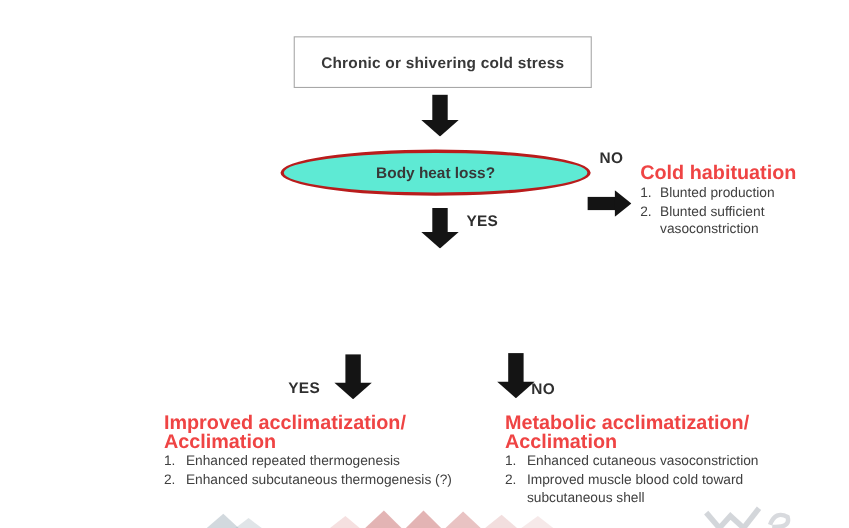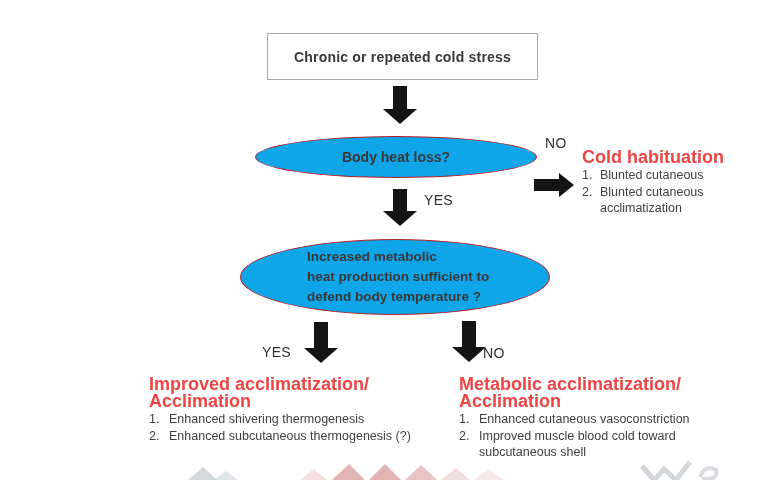"Chronic or repeated cold stress" span { text: repeated -> shivering }
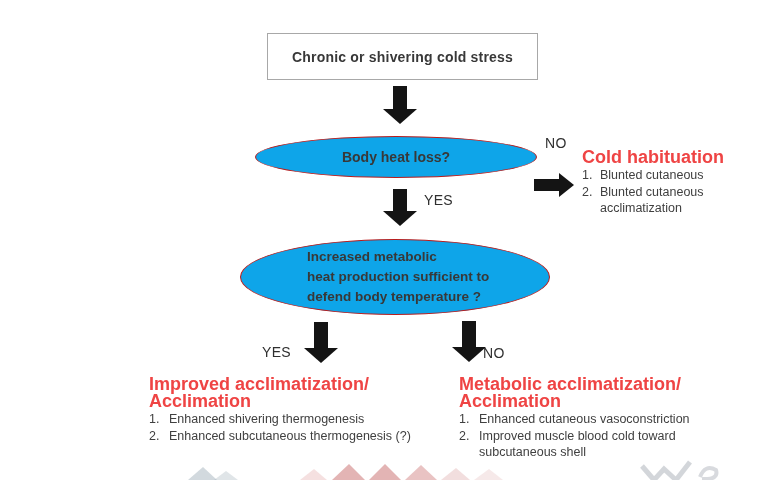"NO" .flow-label { font-weight: normal -> bold }
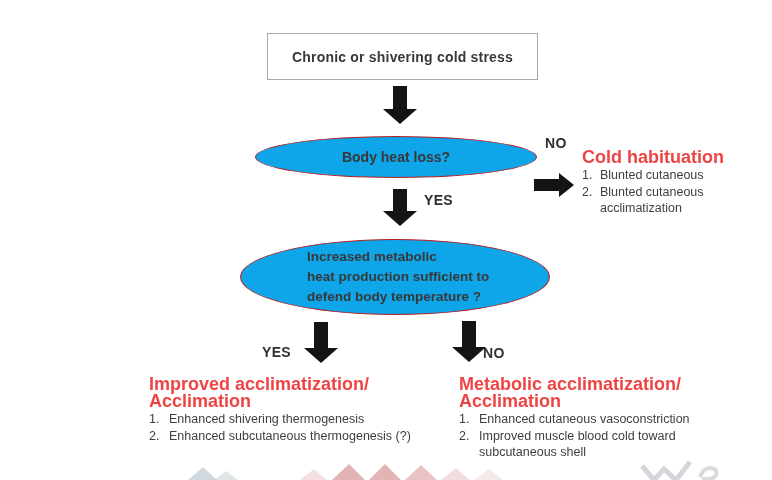"Body heat loss?" .ellipse { background: #0ea5e9 -> #5eead4; border: 1px solid #b91c1c -> 3px solid #b91c1c }
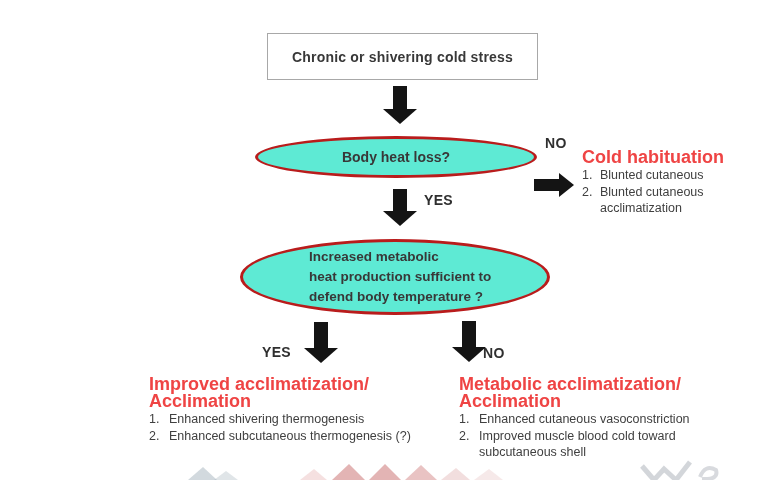"Blunted cutaneous" span.txt { text: cutaneous -> production }
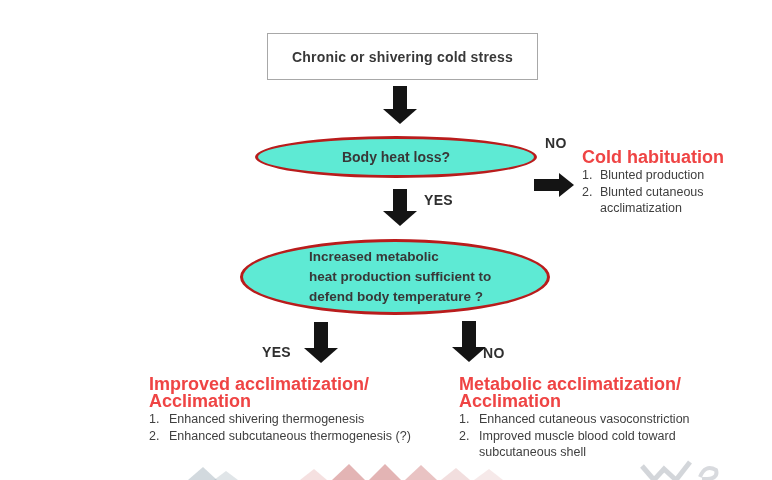"Blunted cutaneous acclimatization" span.txt { text: cutaneous acclimatization -> sufficient vasoconstriction }
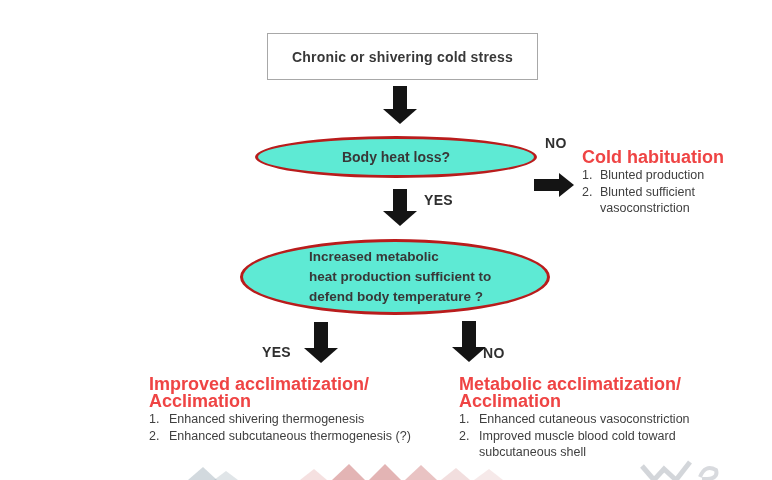"Increased metabolic" div.ellipse { html: <div> <div> <div>Increased metabolic</div> <div>heat production sufficient to</div> <div>defend body temperature ?</div> </div> </div> -> none }
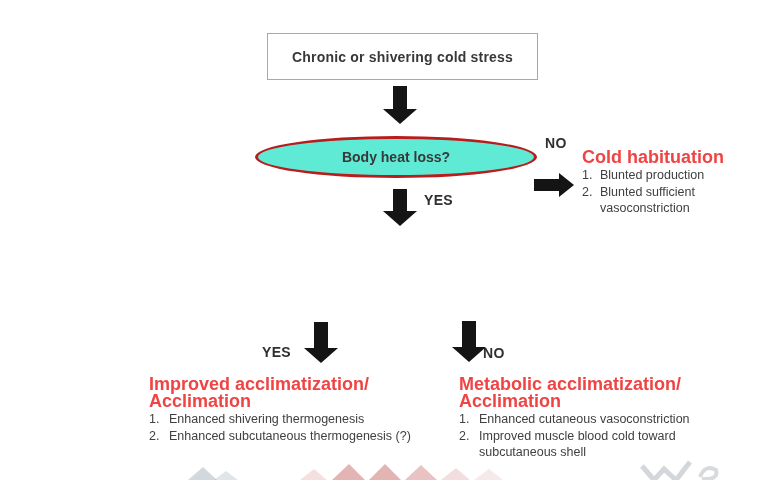"Enhanced shivering thermogenesis" span.txt { text: shivering -> repeated }
